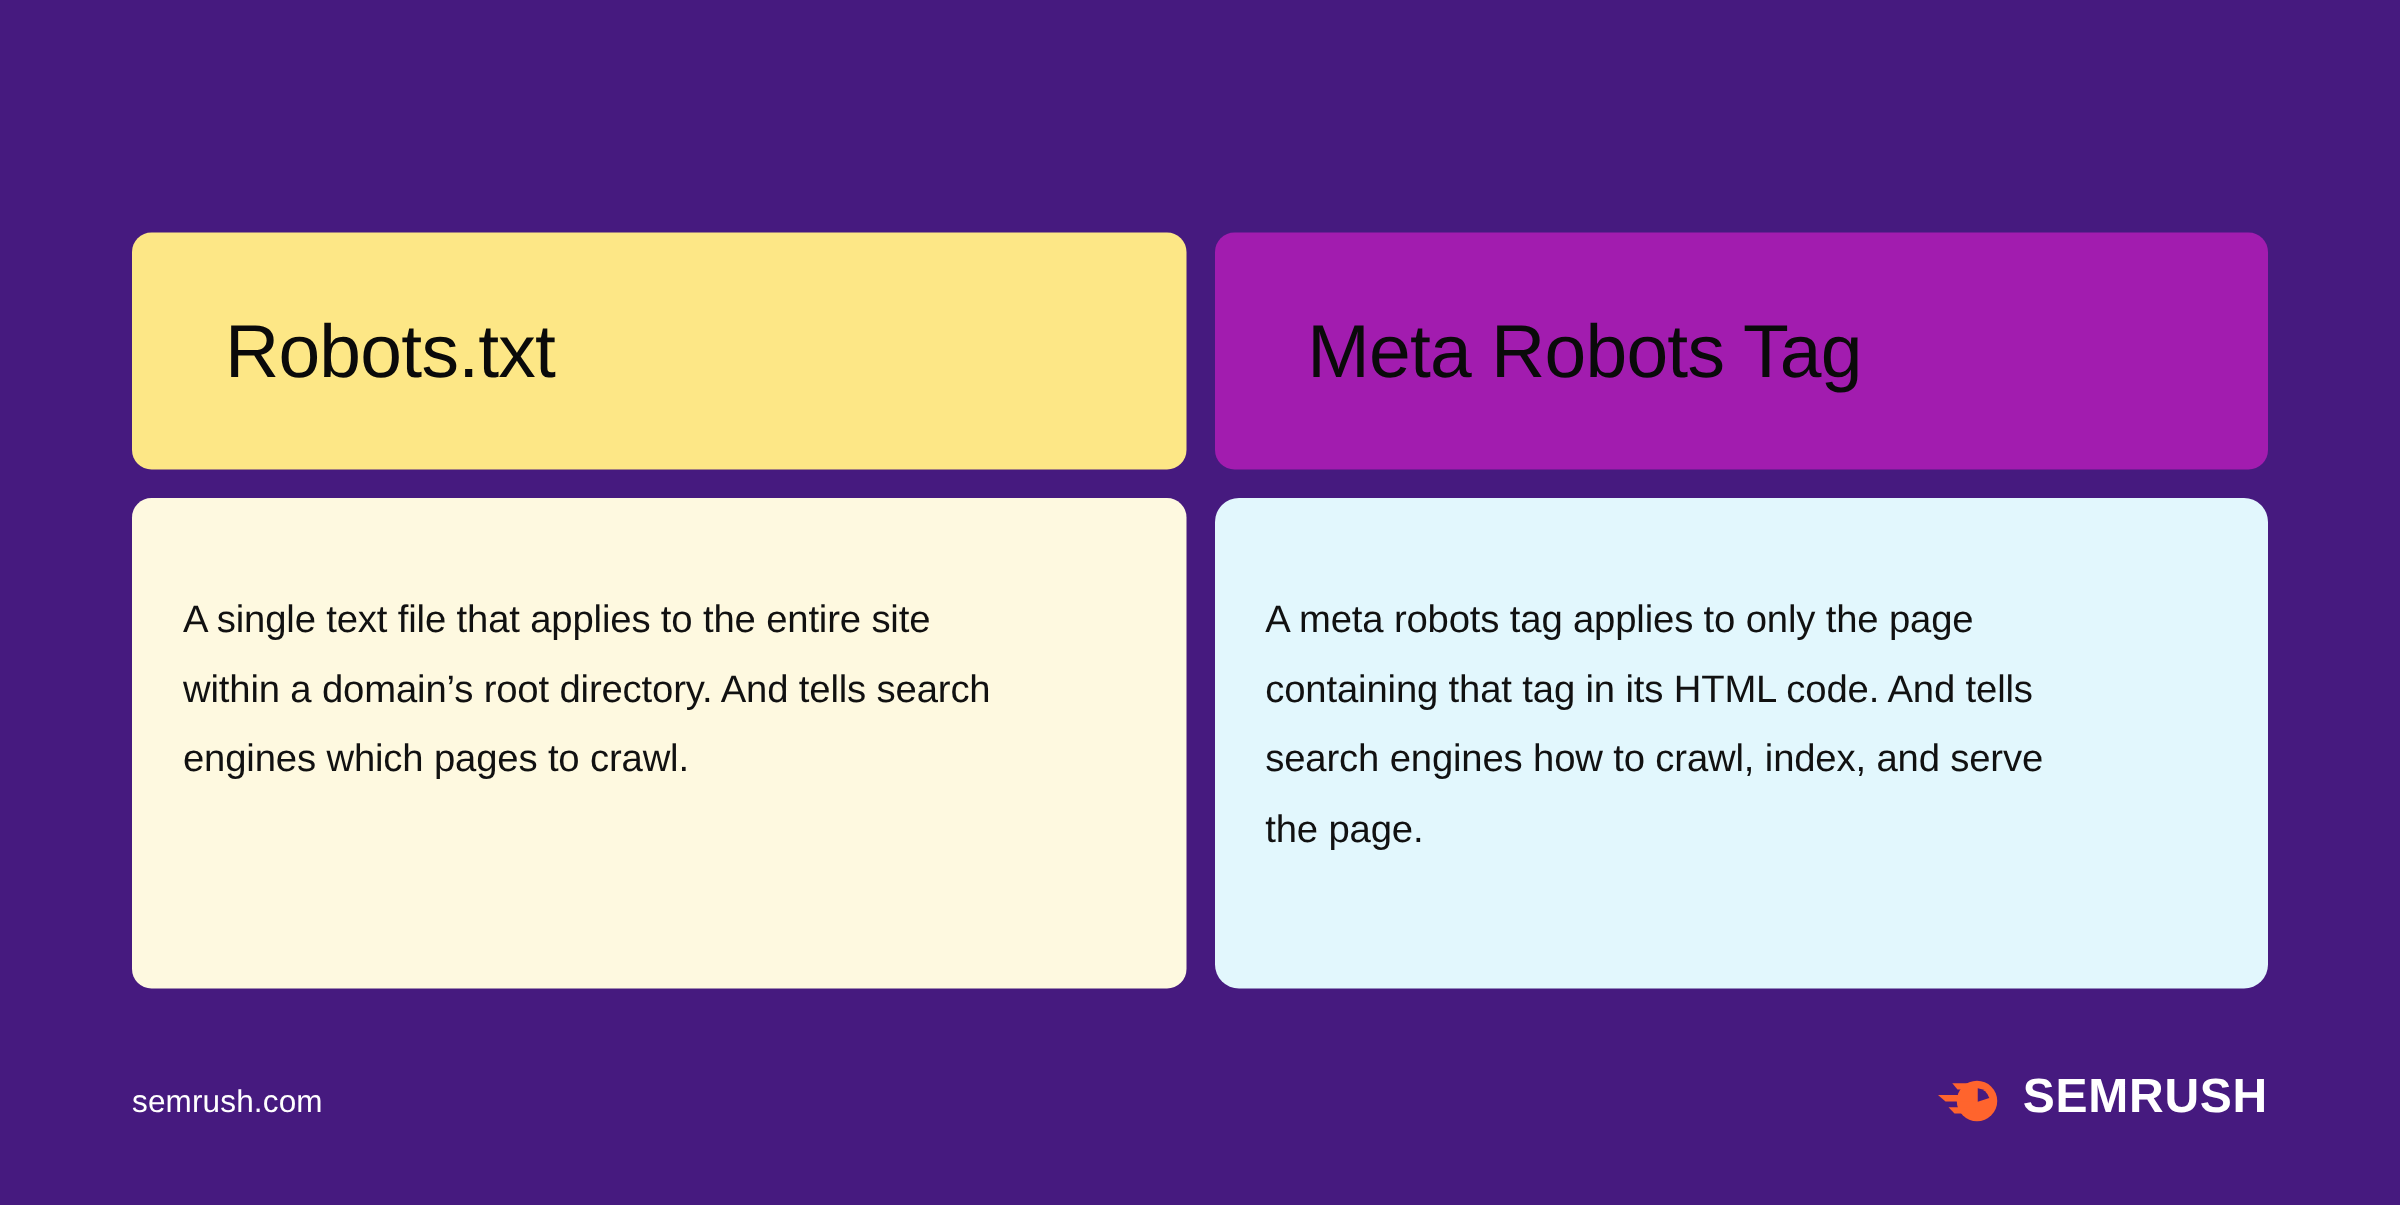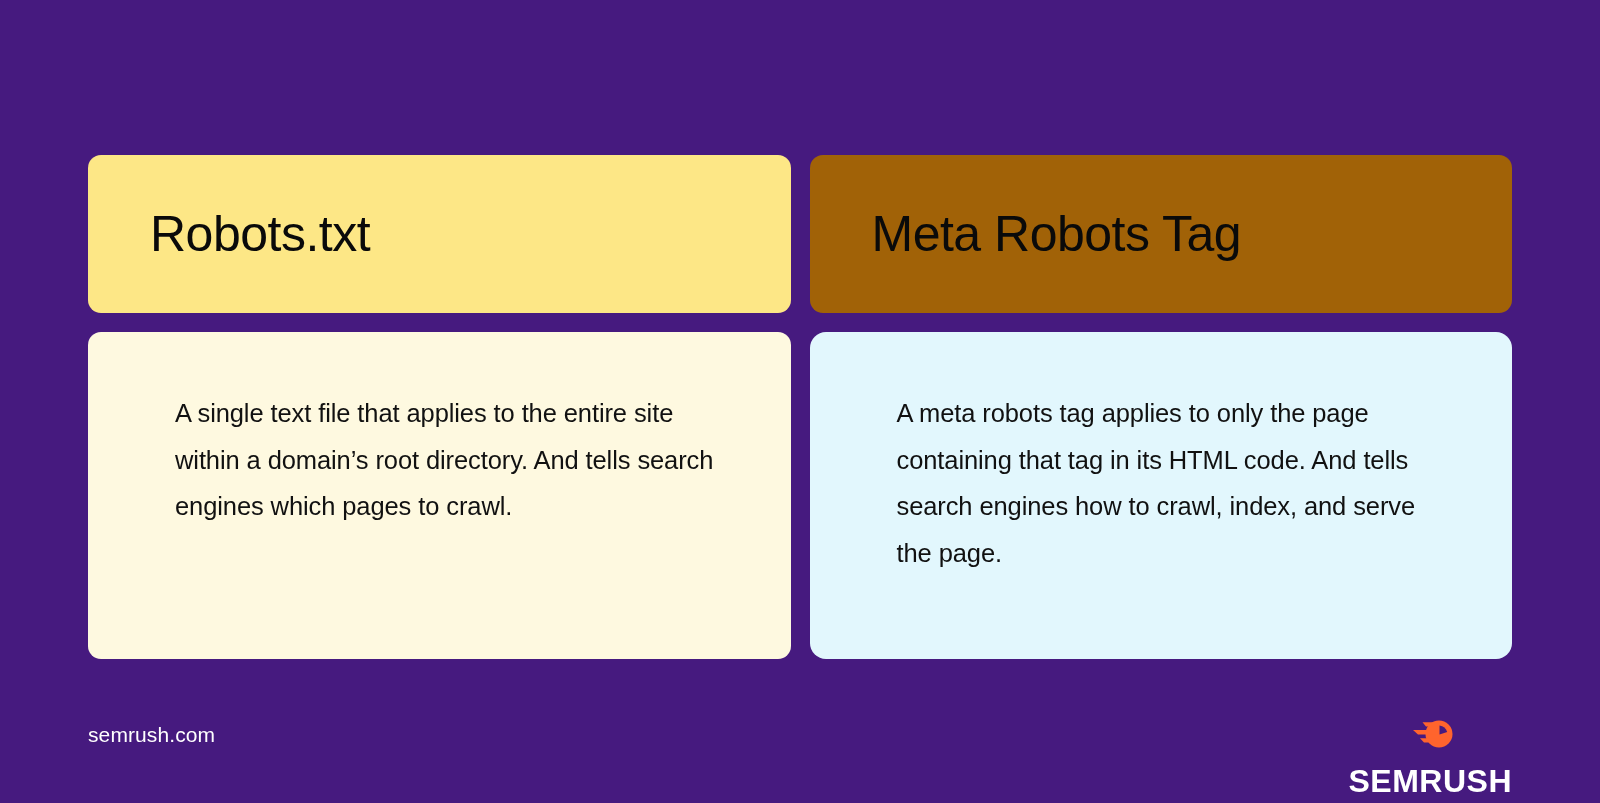"Meta Robots Tag" div.card-header { background: #a16207 -> #a21caf }
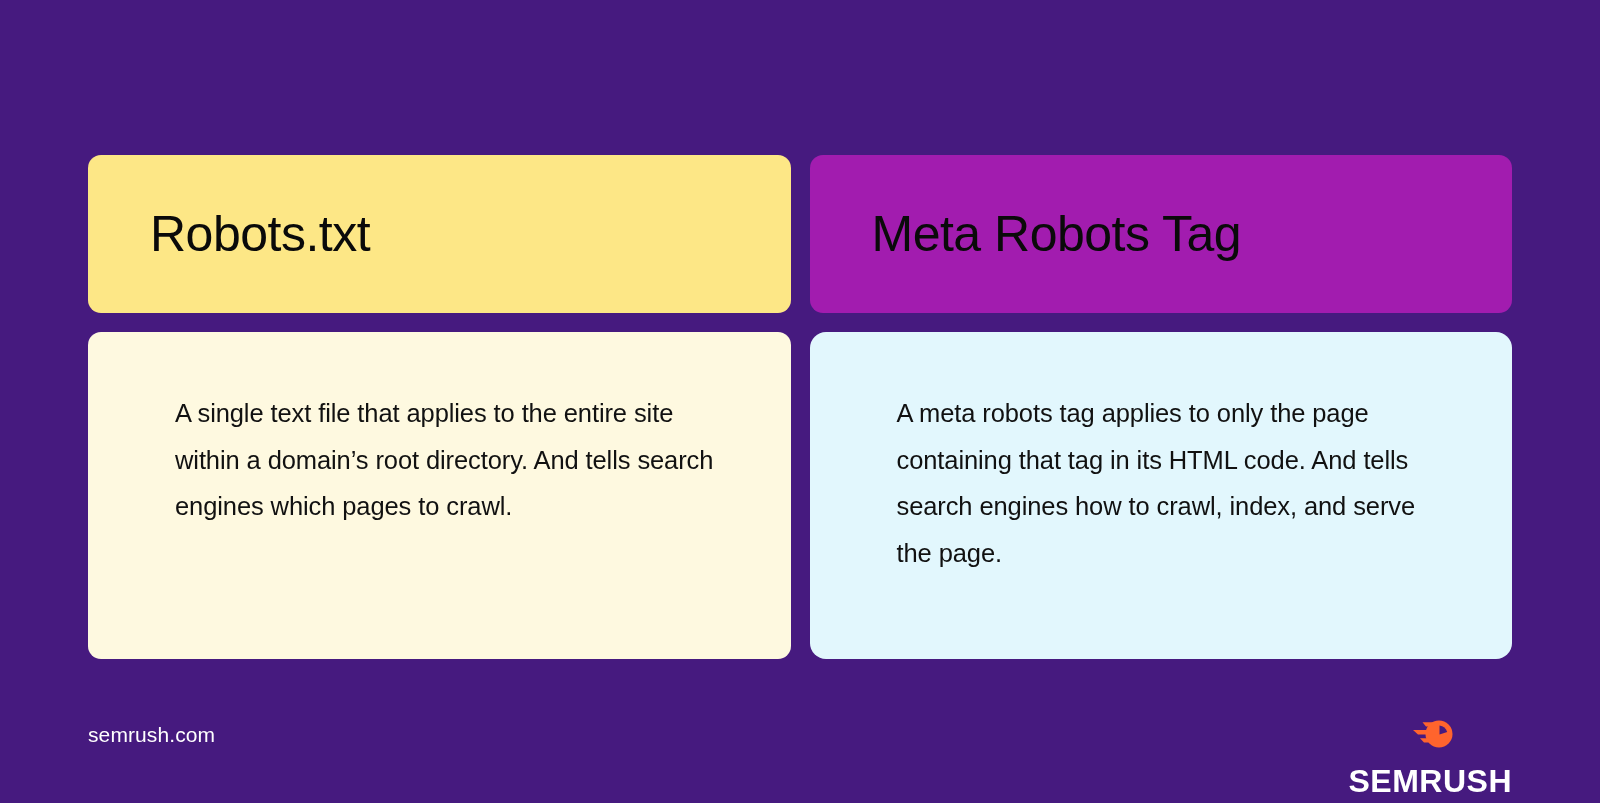"A single text file that" .card-body { padding: 58px 50px 0 87px -> 58px 50px 0 34px }
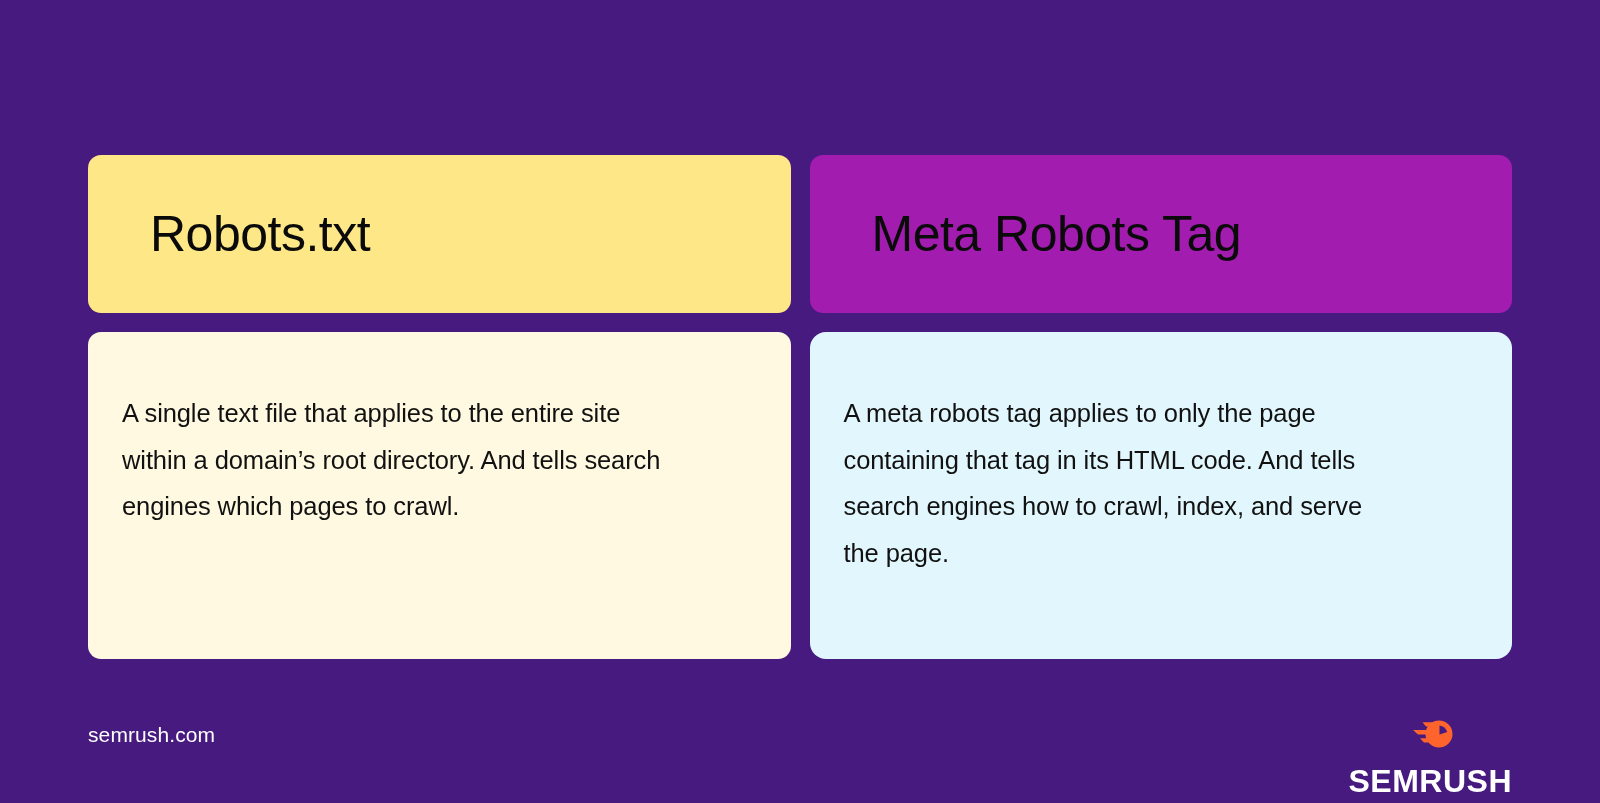"SEMRUSH" .footer-logo { flex-direction: column -> row }
